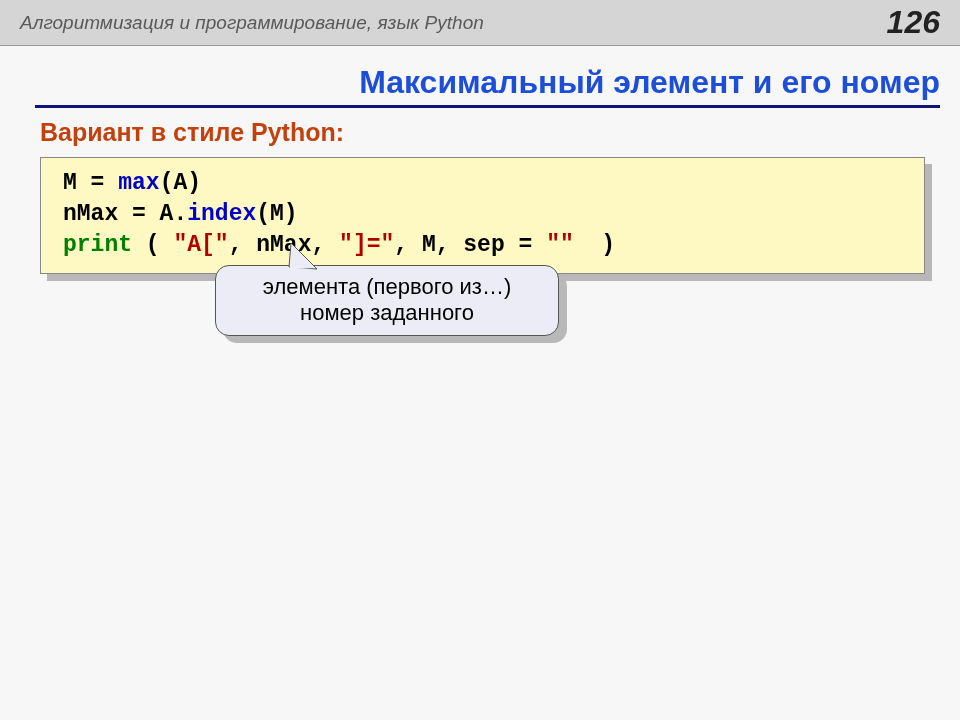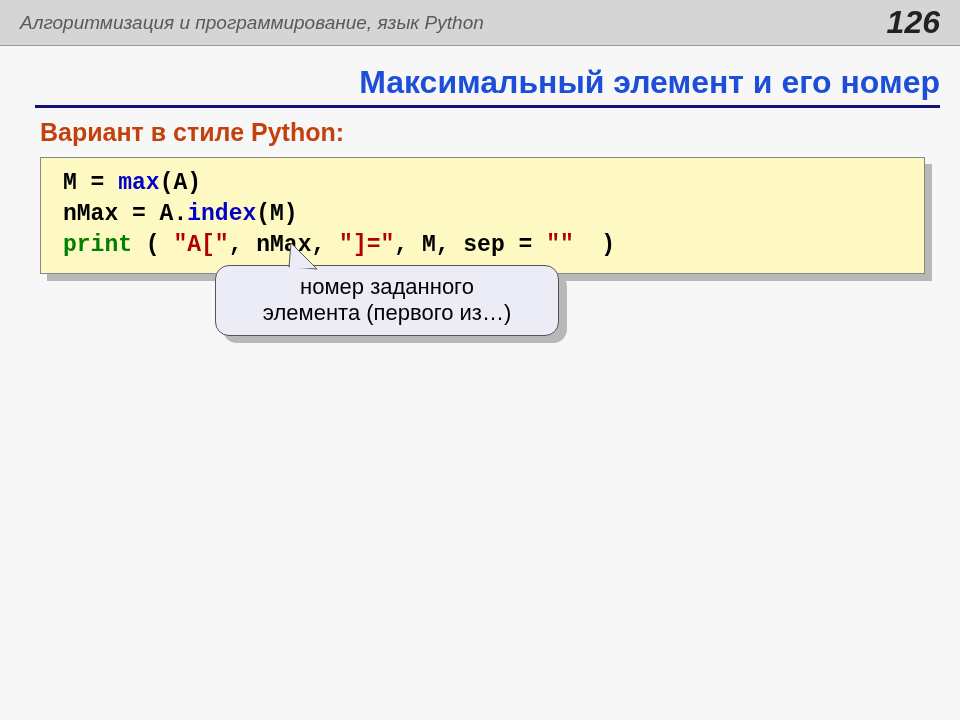"номер заданного" div { order: before "элемента (первого из…)" -> after "элемента (первого из…)" }
